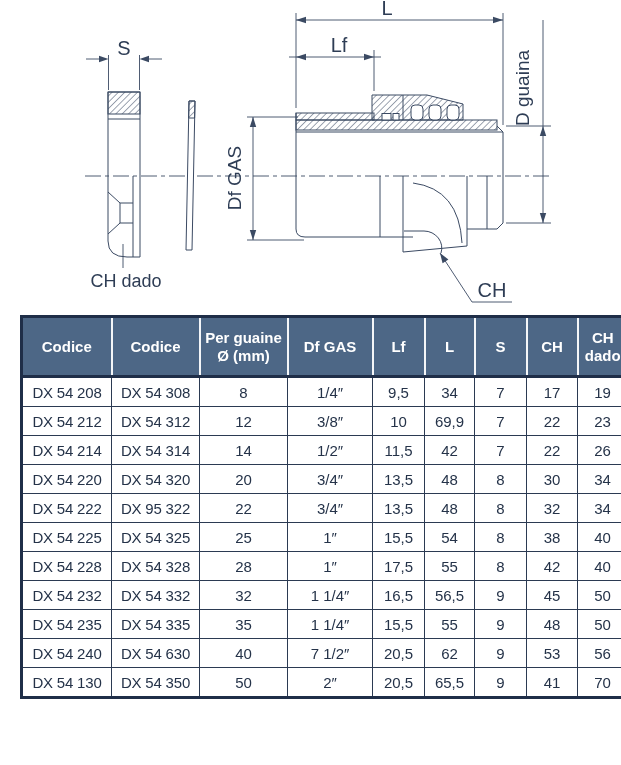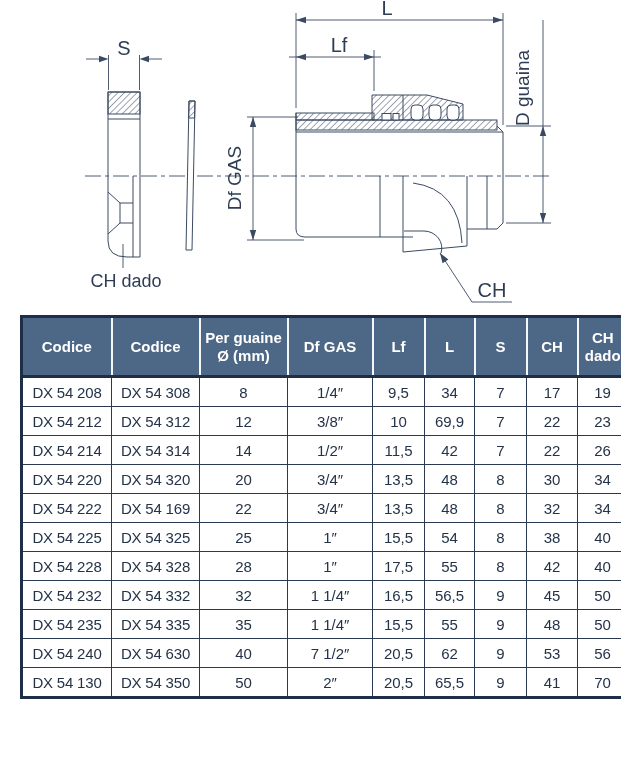"DX 54 169" td.code { text: 54 169 -> 95 322 }
